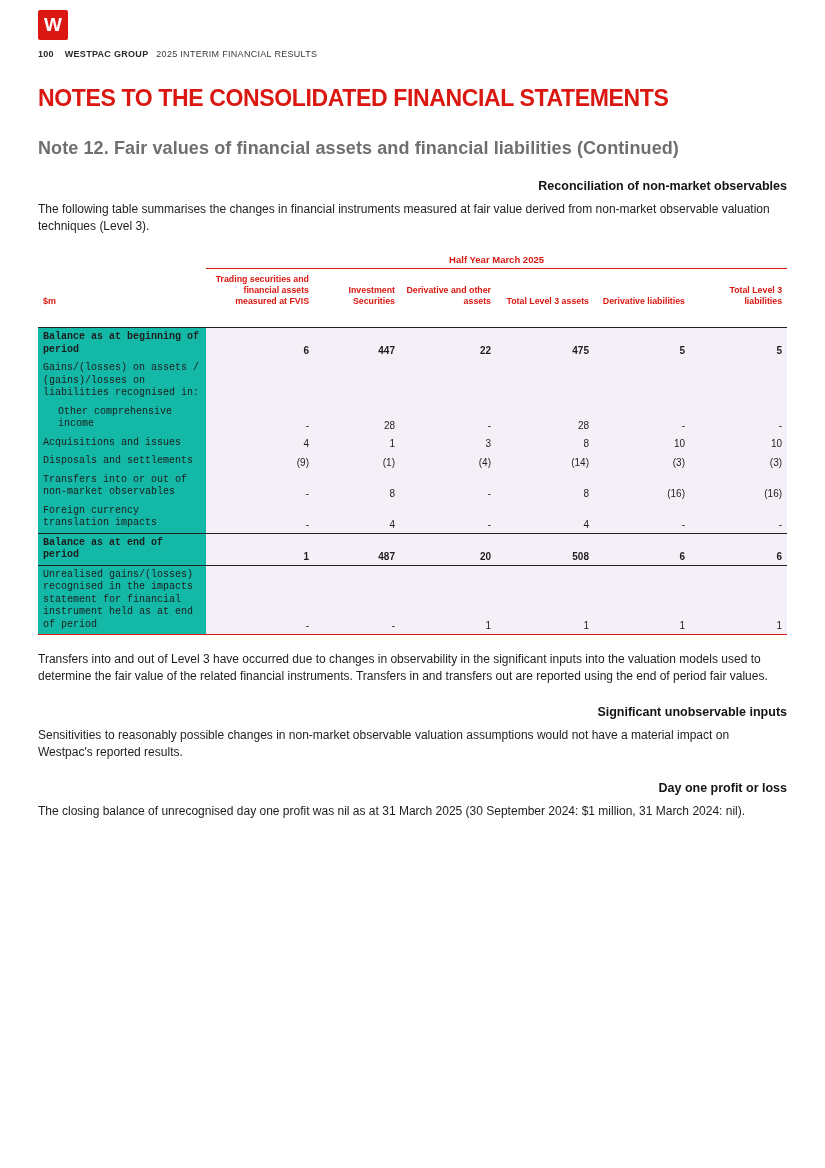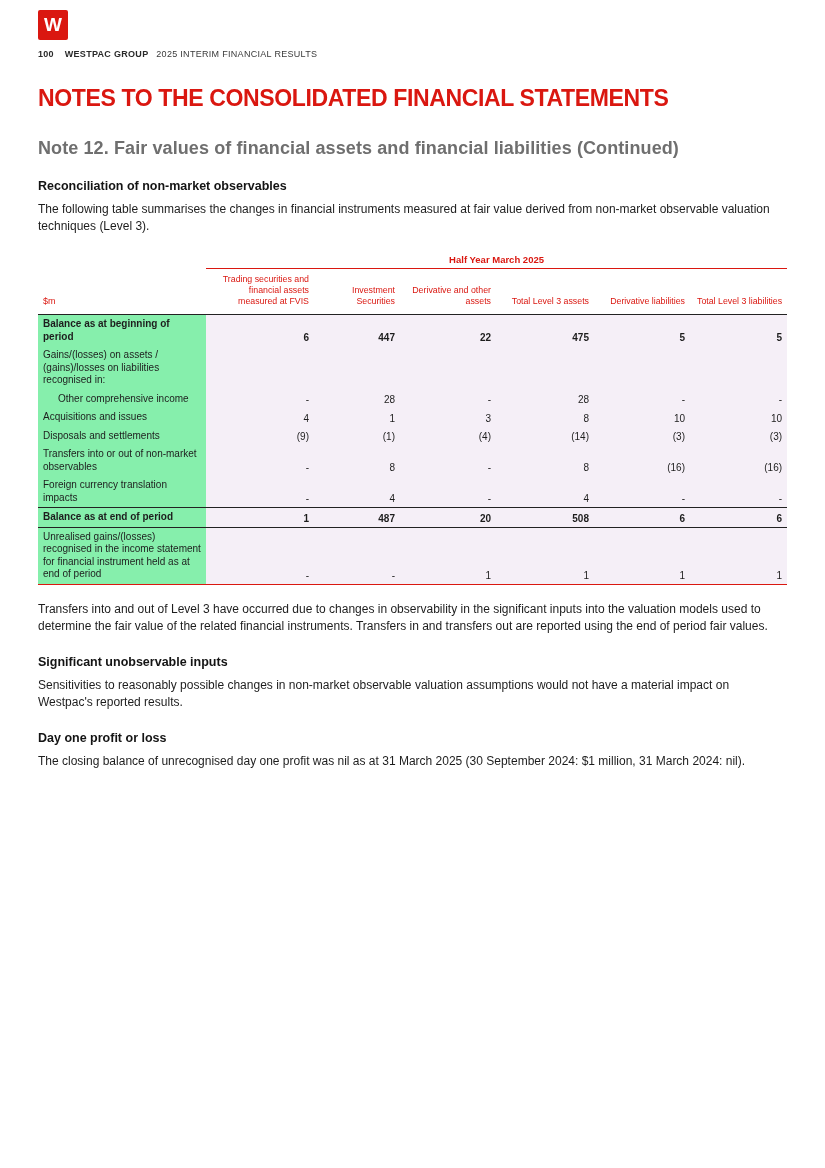"Reconciliation of non-market observables" h3.section-heading { text-align: none -> right }
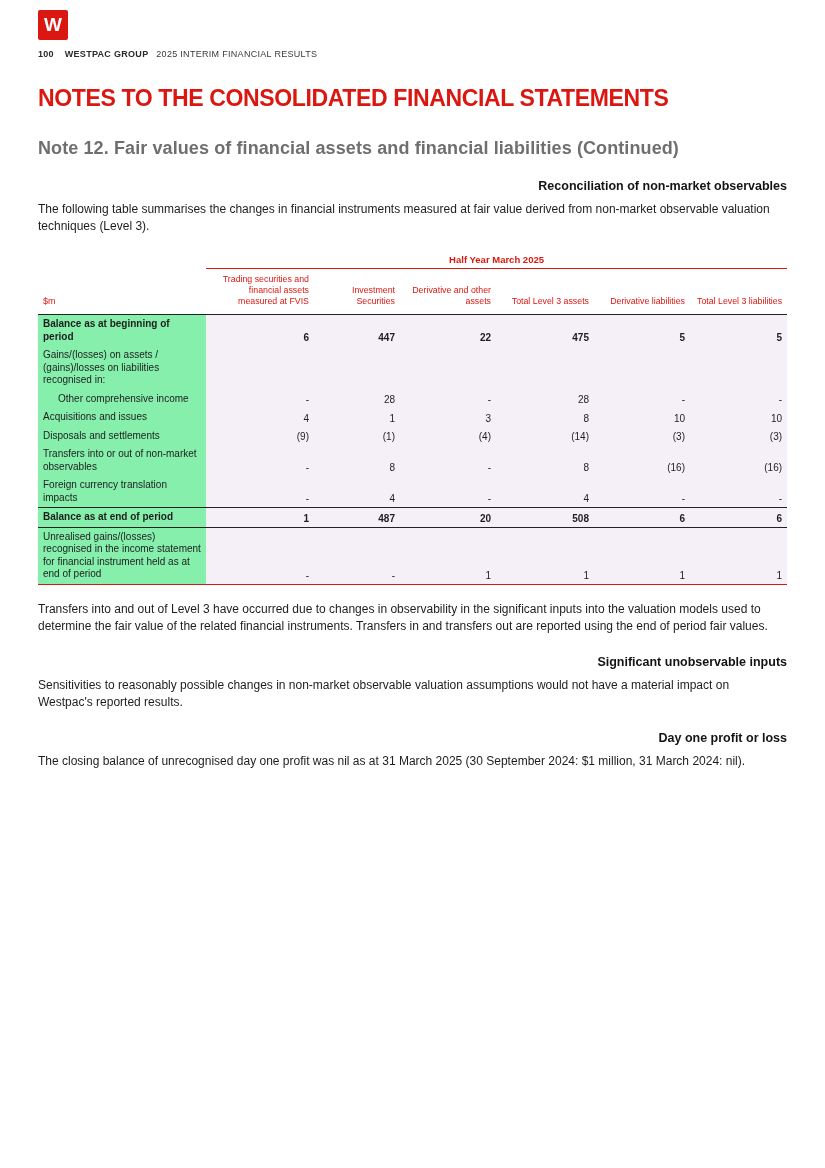"Trading securities and financial assets" tr.colhead th { font-weight: normal -> bold; padding-bottom: 7px -> 20px }
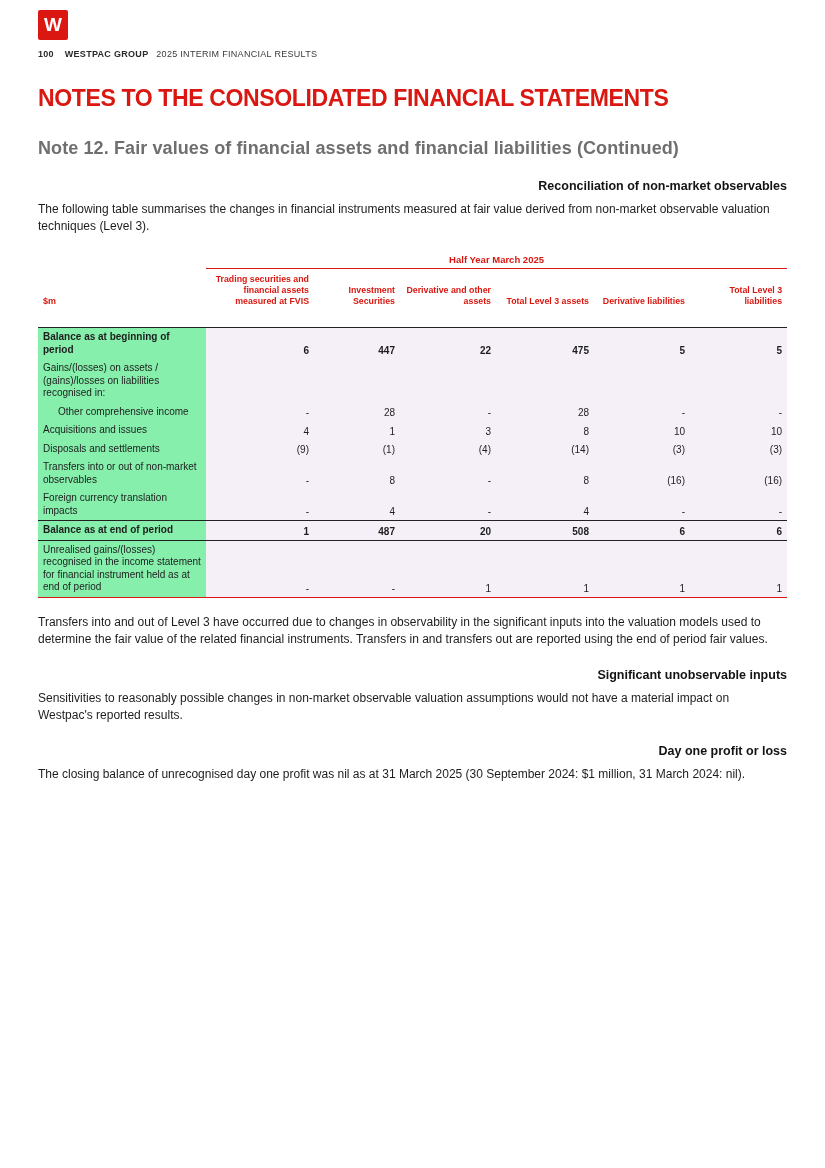"Balance as at beginning of" td.lbl { background: #86efac -> #14b8a6; font-family: none -> Liberation Mono, monospace }
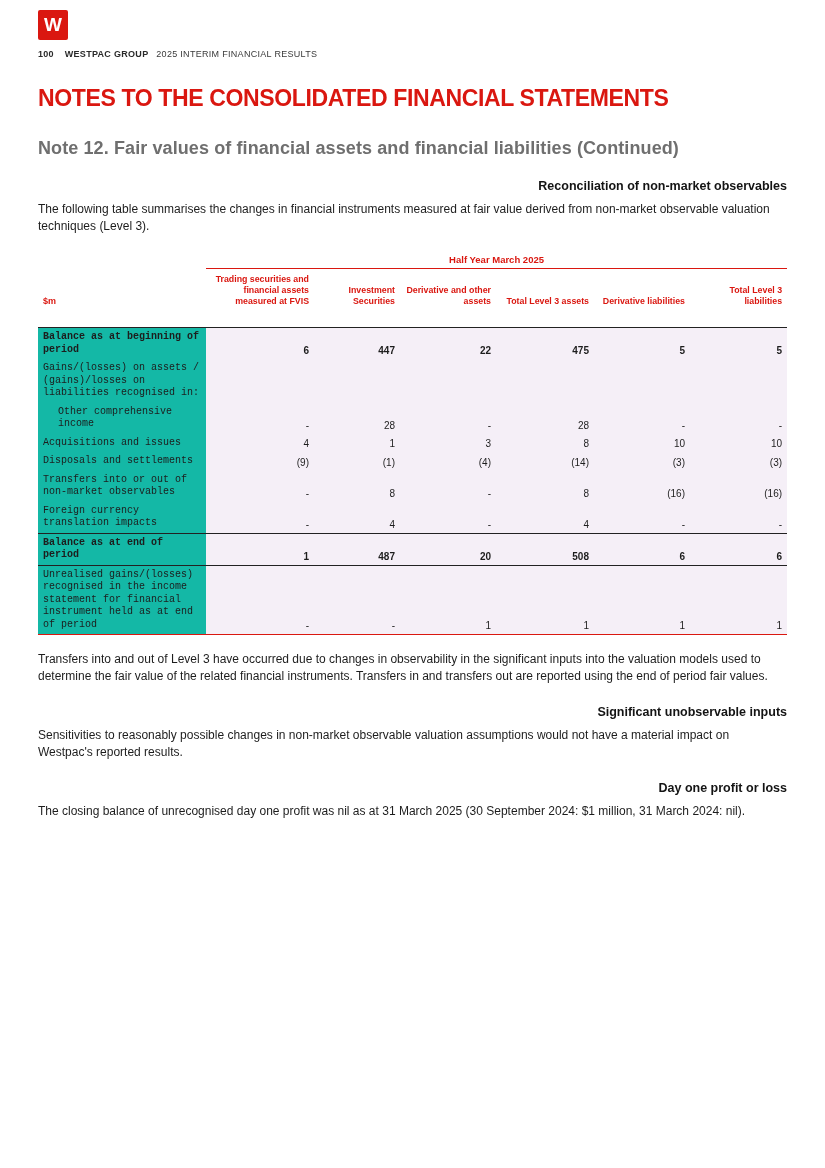"Unrealised gains/(losses) recognised in" td.lbl { text: income -> impacts }
